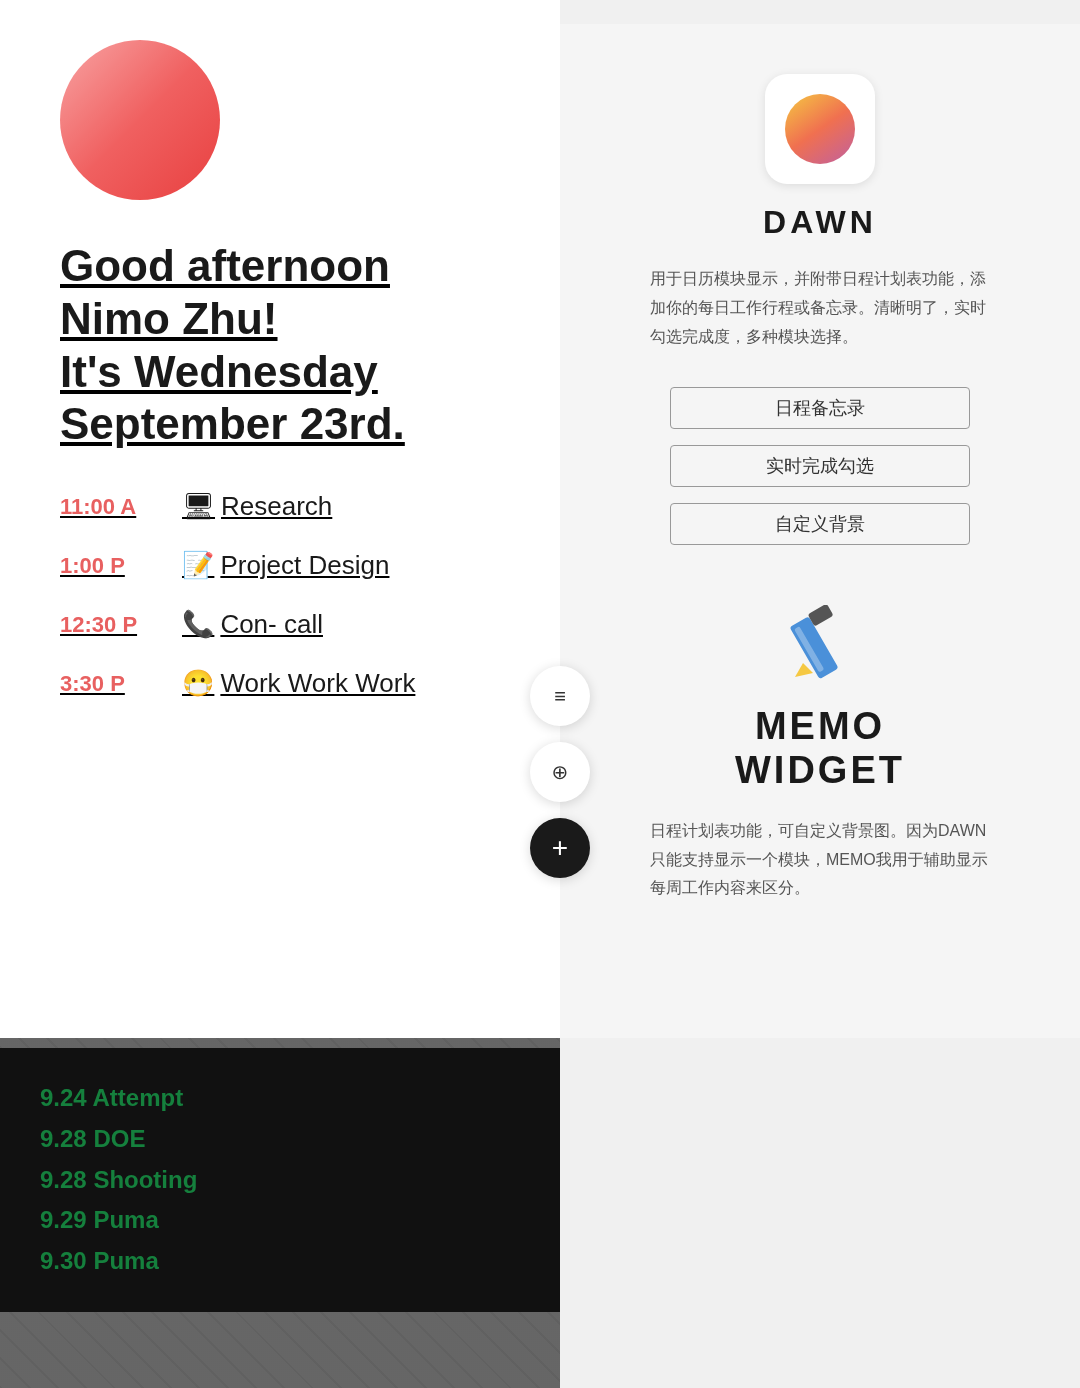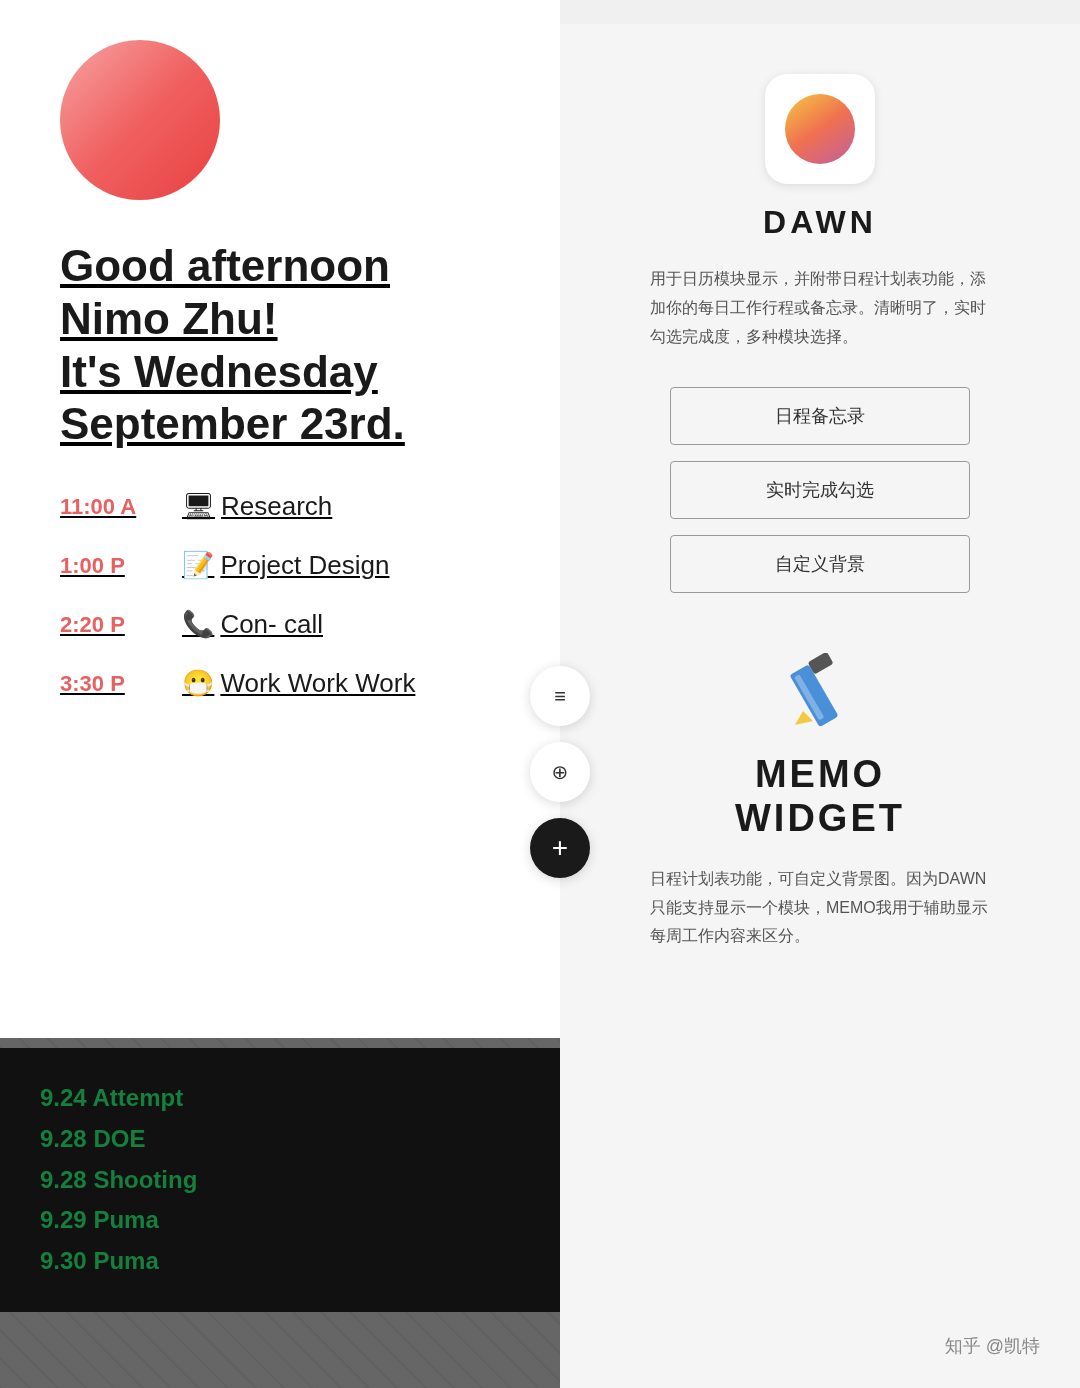"日程备忘录" .feature-btn { padding: 16px 20px -> 8px 20px }
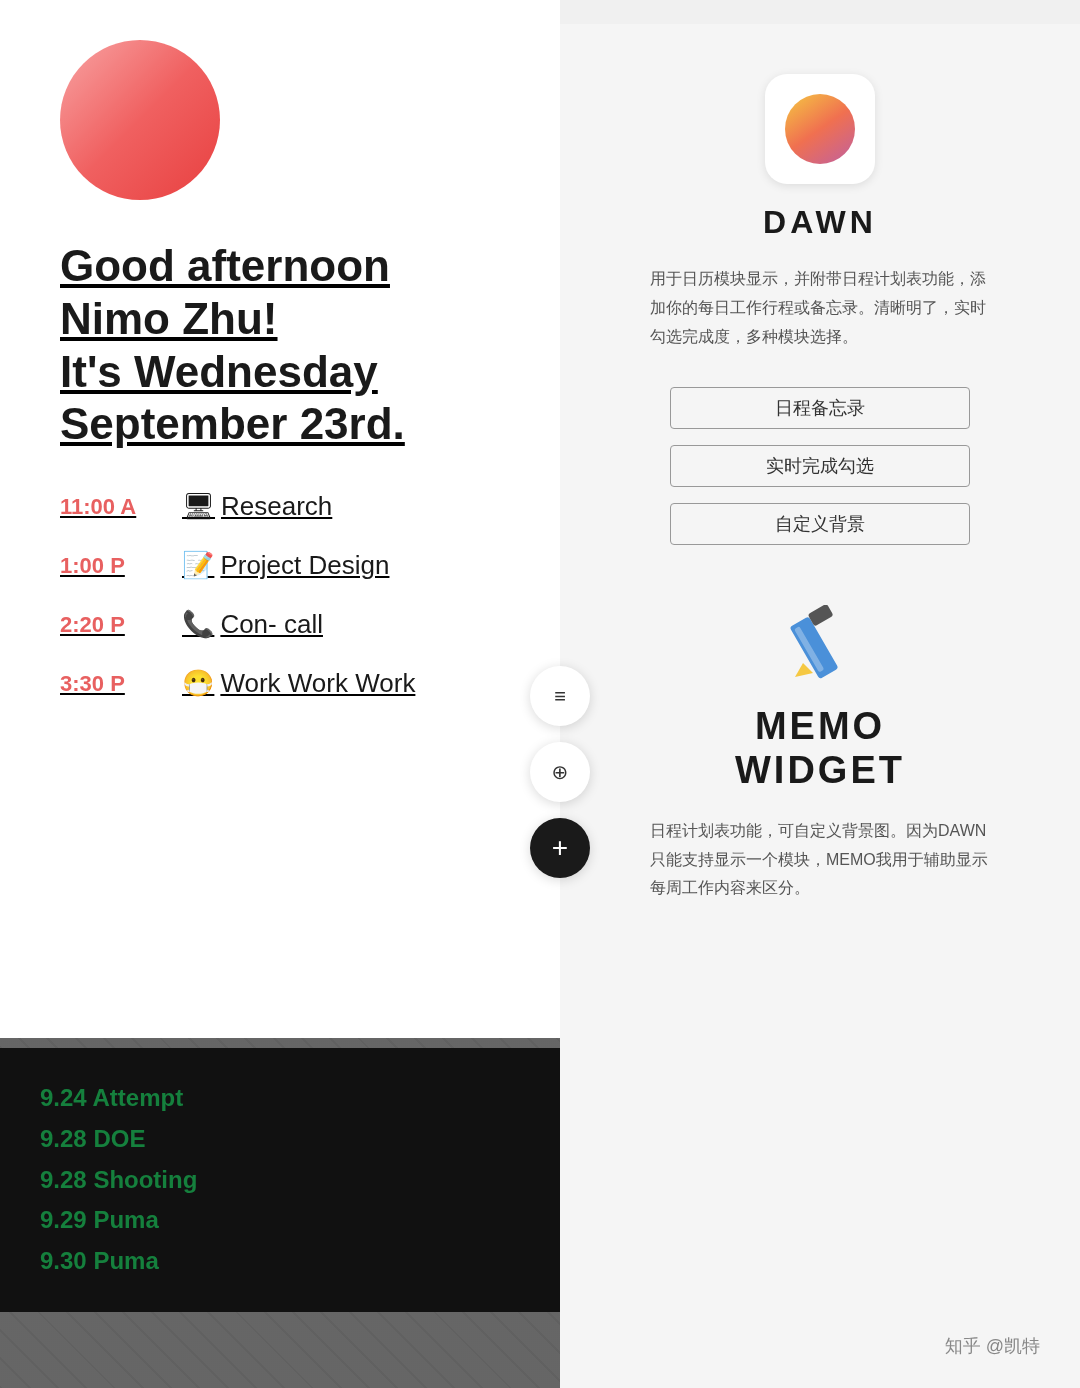"2:20 P" span.schedule-time { text: 2:20 -> 12:30 }
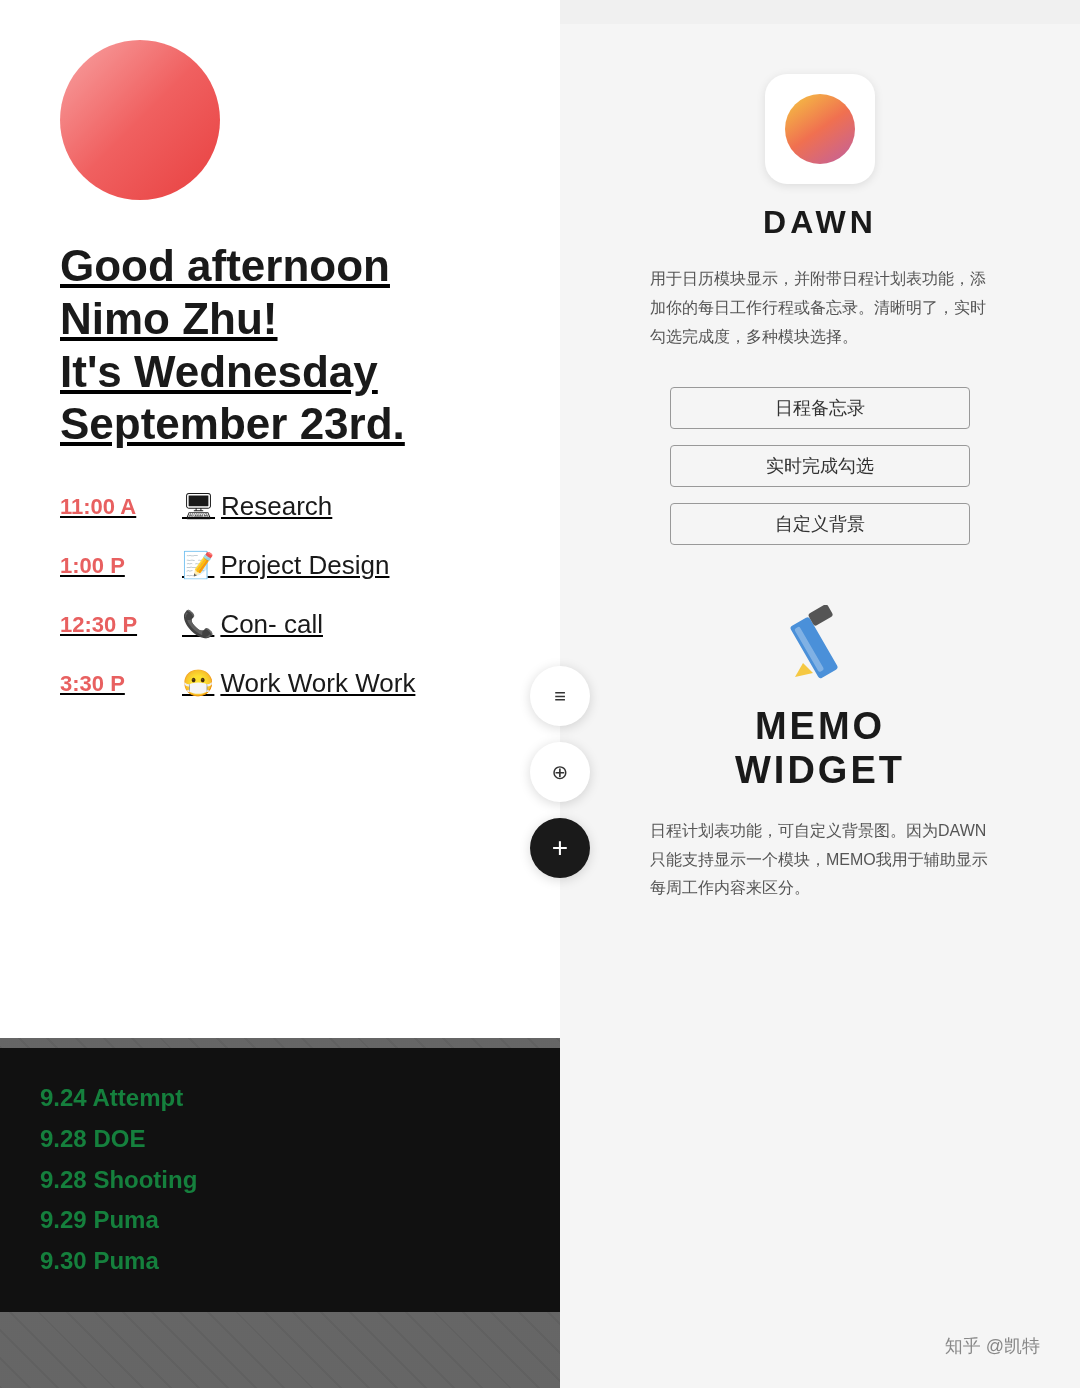"知乎 @凯特" div.right-bottom { html: <div> <div>知乎 @凯特</div> </div> -> none }
